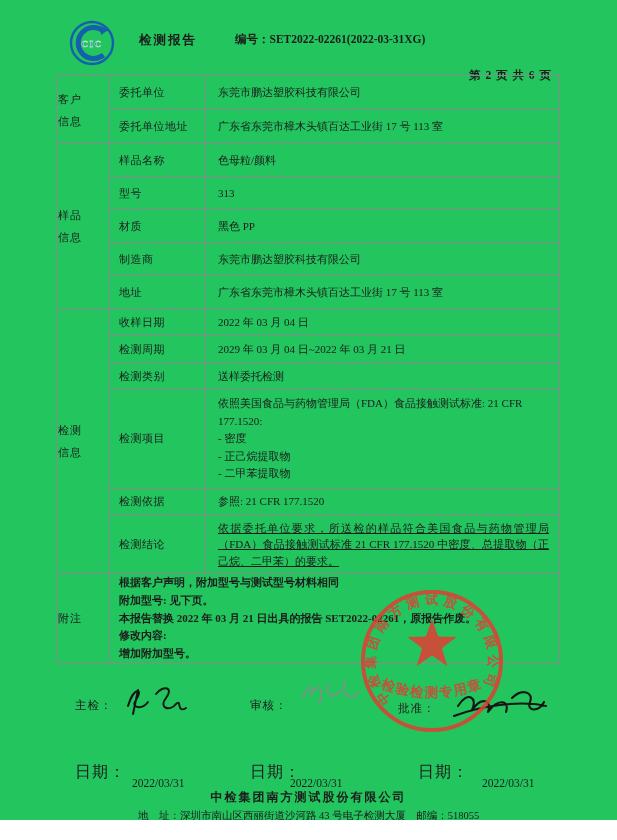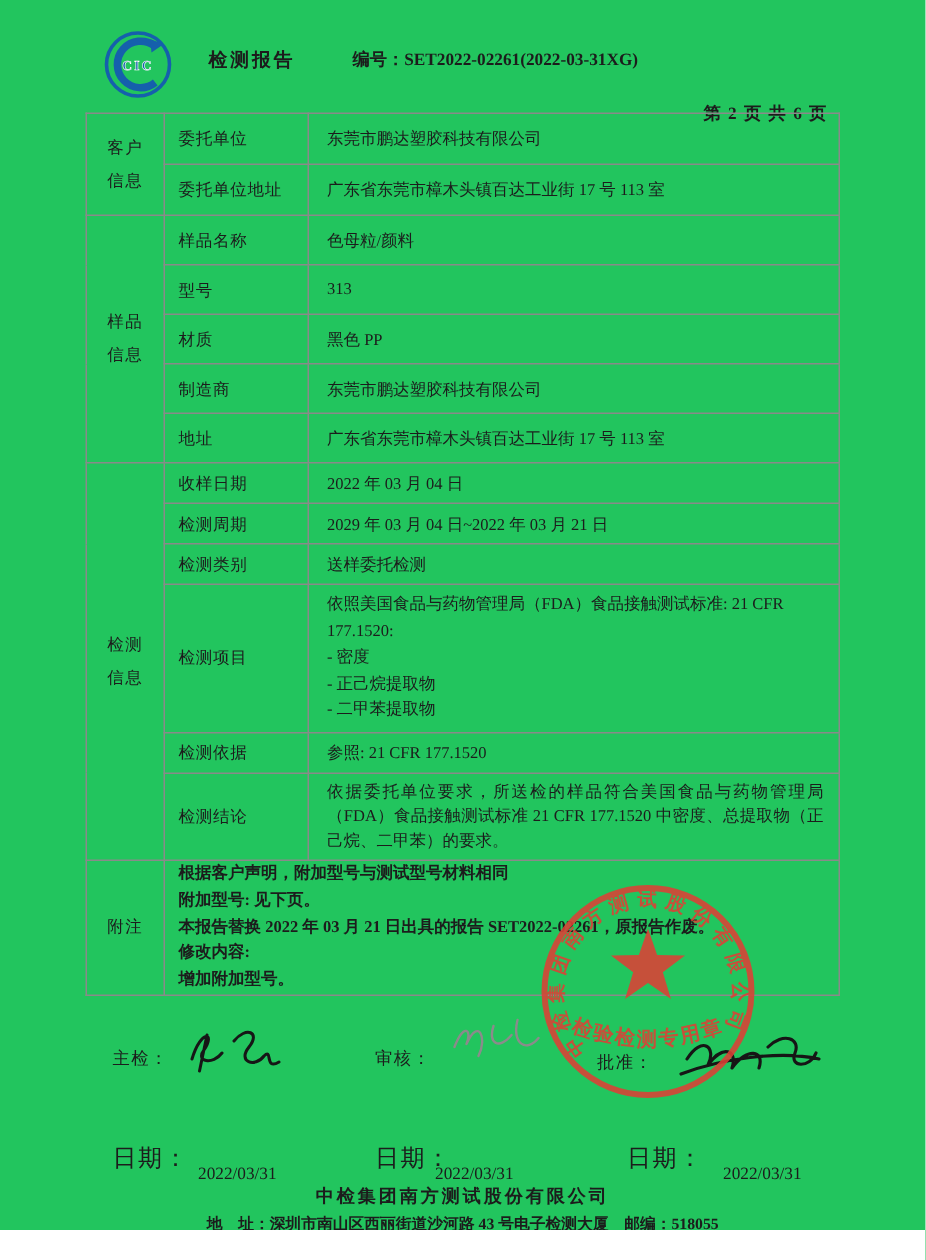"客户" td.grp { text-align: center -> left }
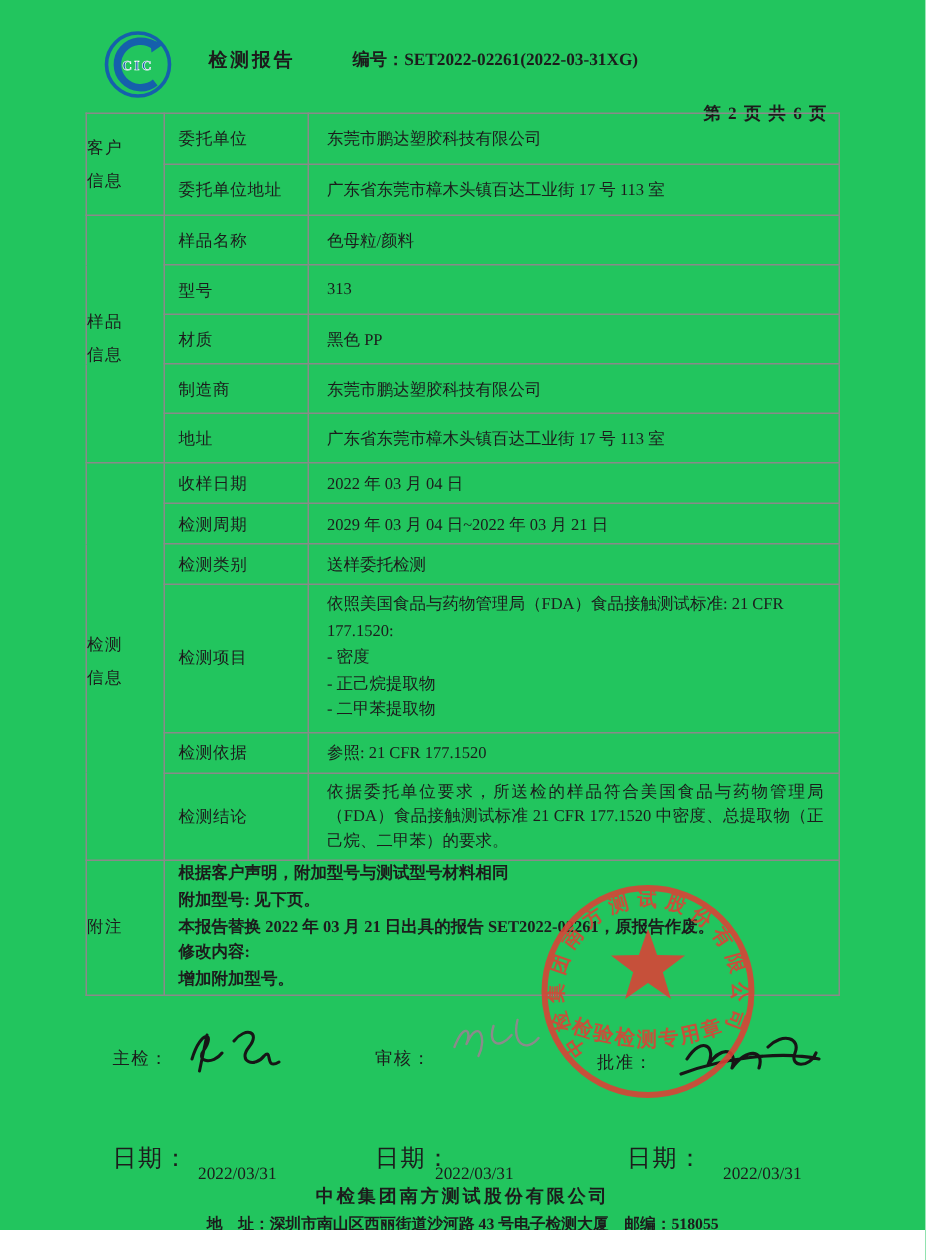"依据委托单位要求，所送检的样品符合美国食品与药物管理局（FDA）食品接触测试标准" td.val.justify { text-decoration: none -> underline }
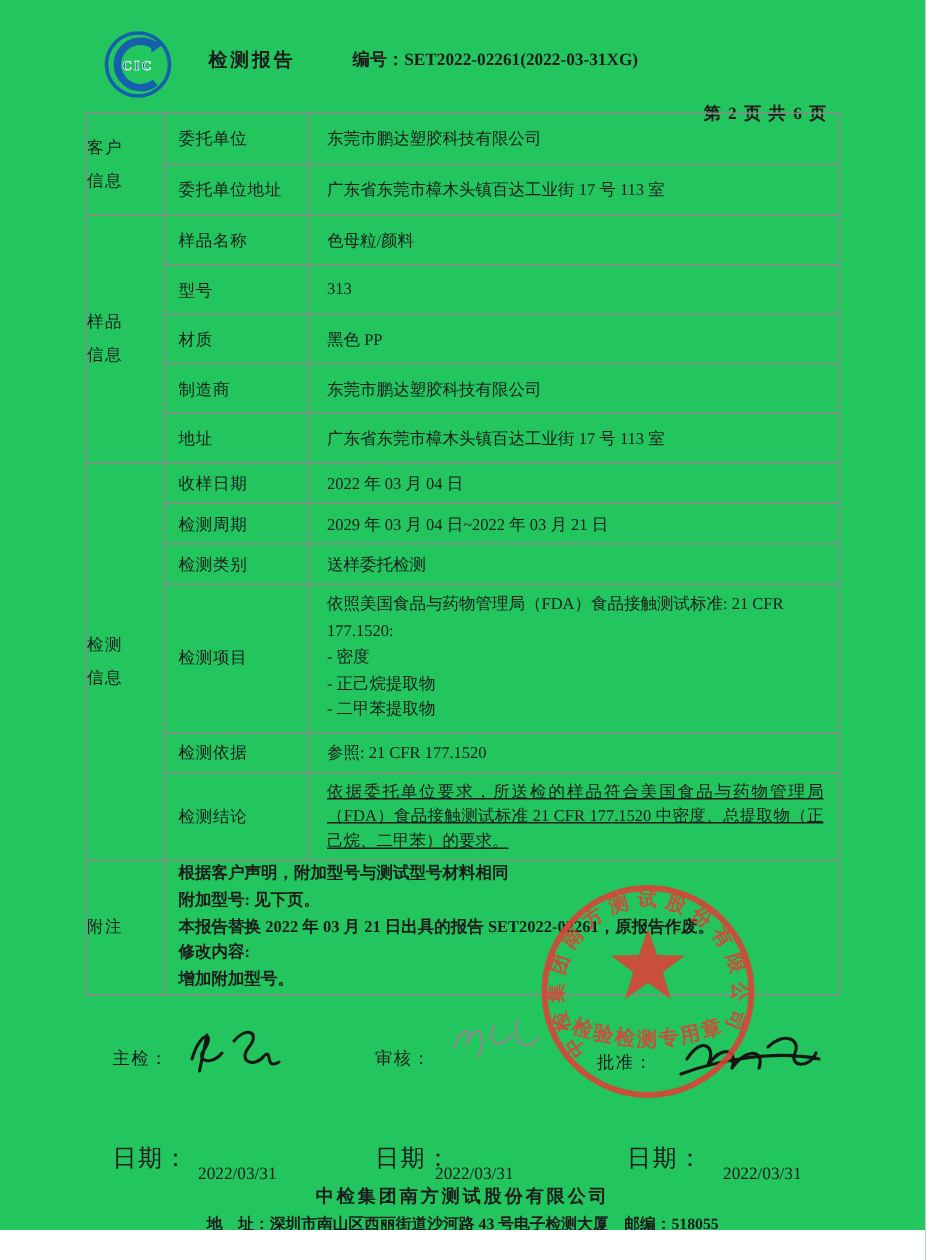"地 址：深圳市南山区西丽街道沙河路 43 号电子检测大厦 邮编：518055" .ftr-line { font-weight: bold -> none }
